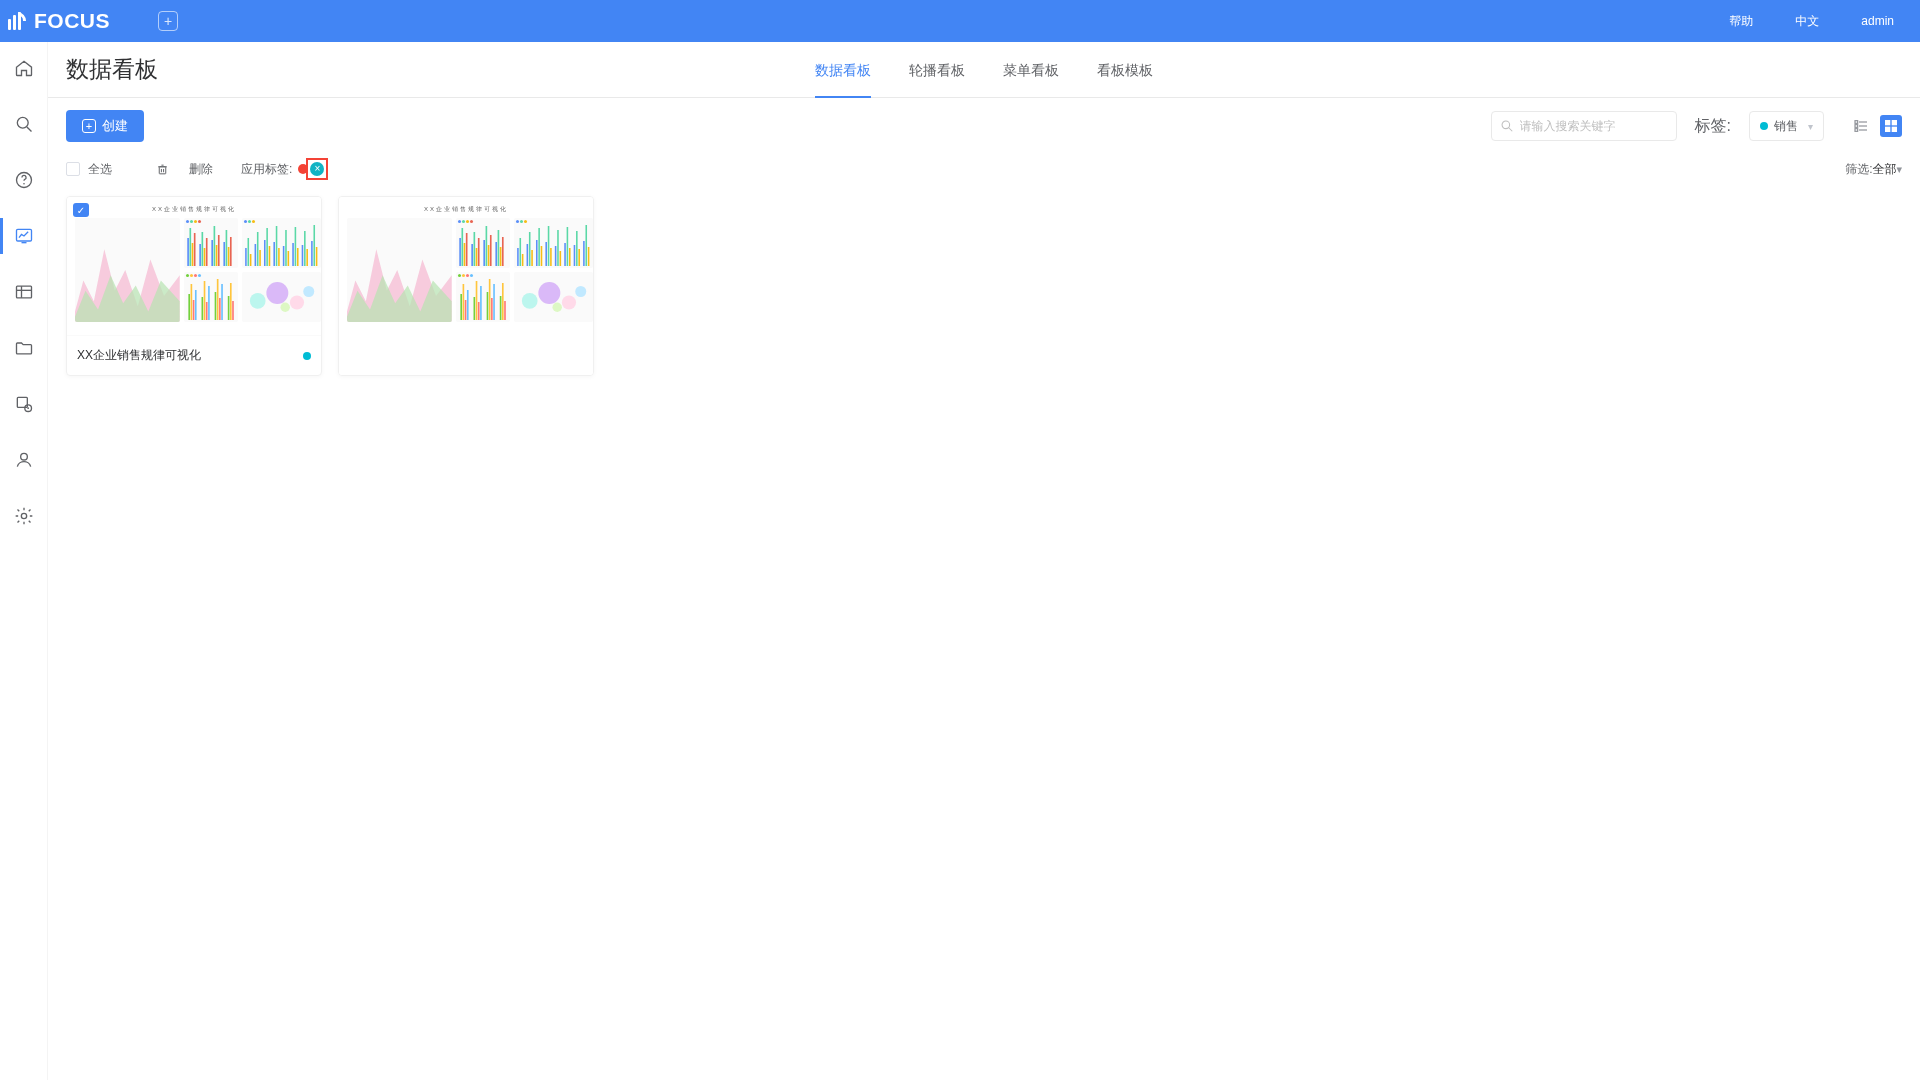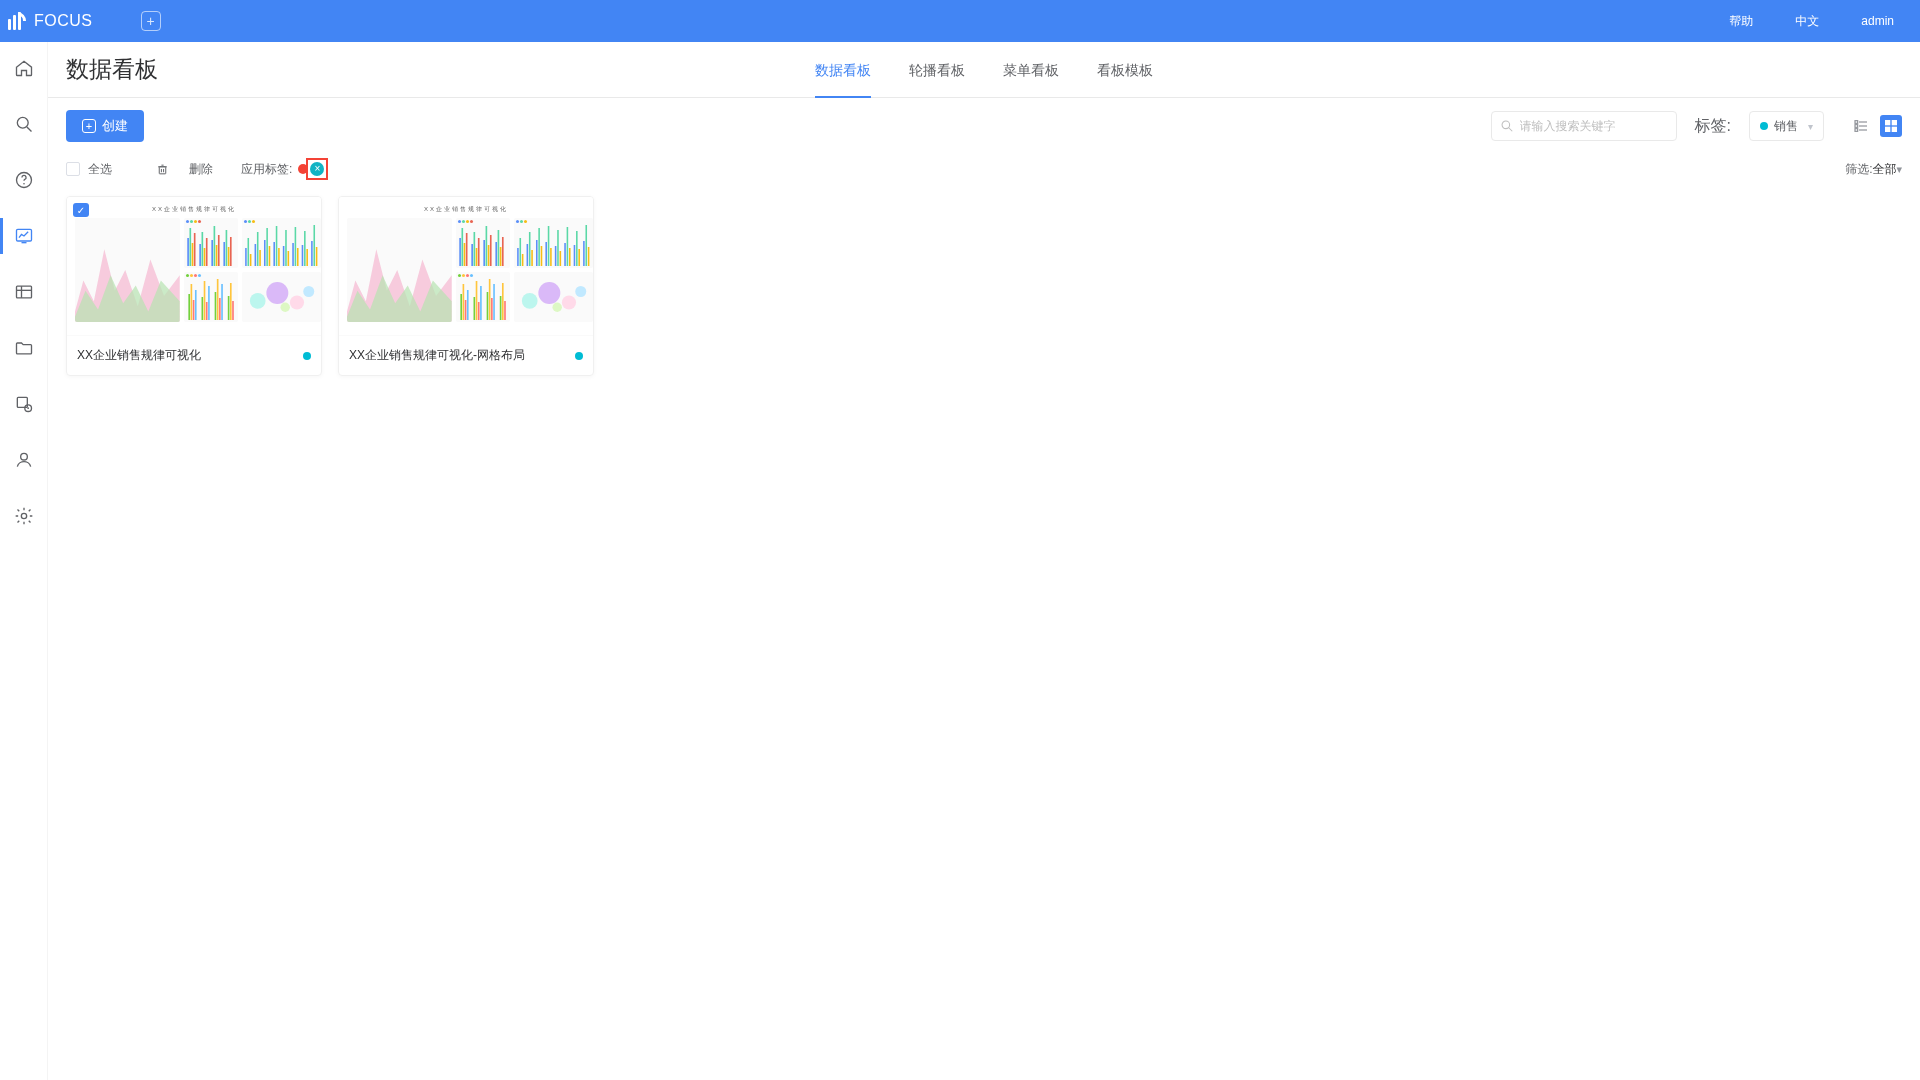"FOCUS" .logo-text { font-size: 16px -> 21px; font-weight: 400 -> 700 }
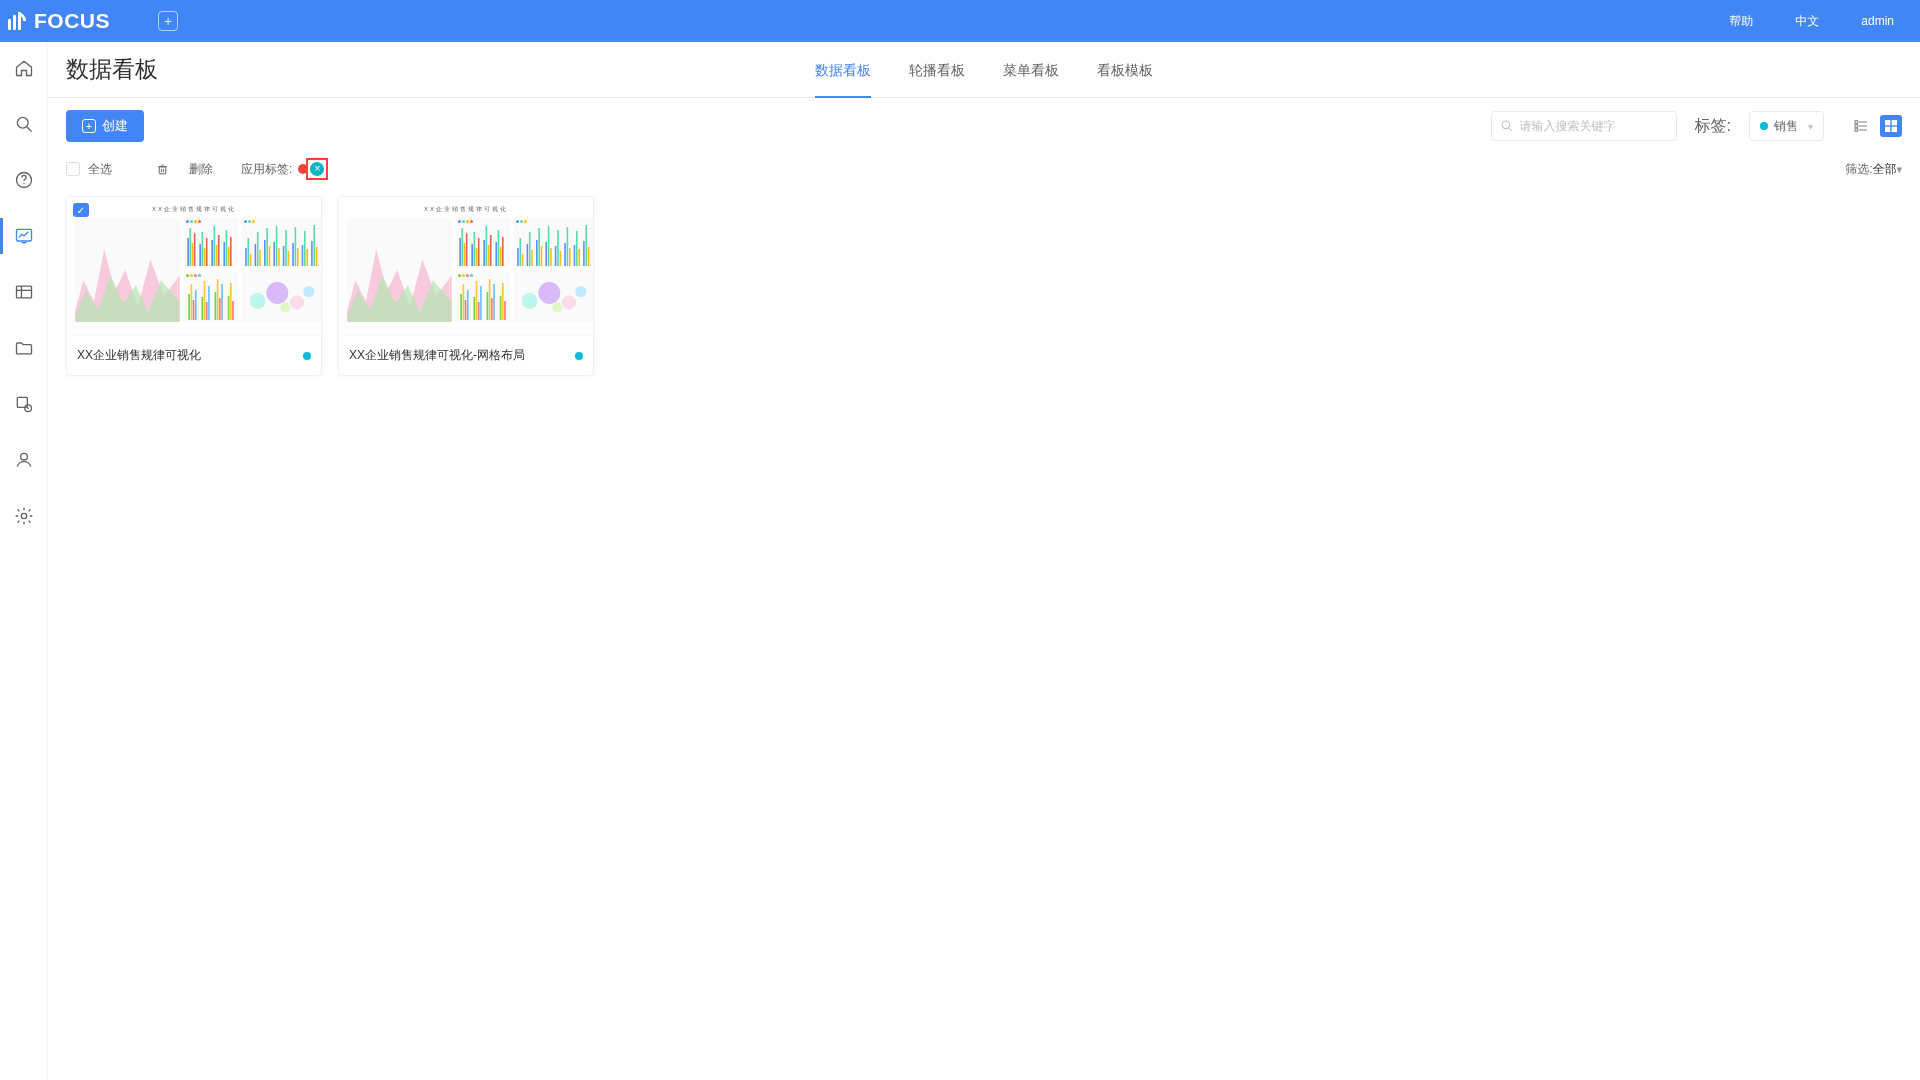"XX企业销售规律可视化-网格布局" div.card-foot { html: <div> <span>XX企业销售规律可视化-网格布局</span> <span></span> </div> -> none }
